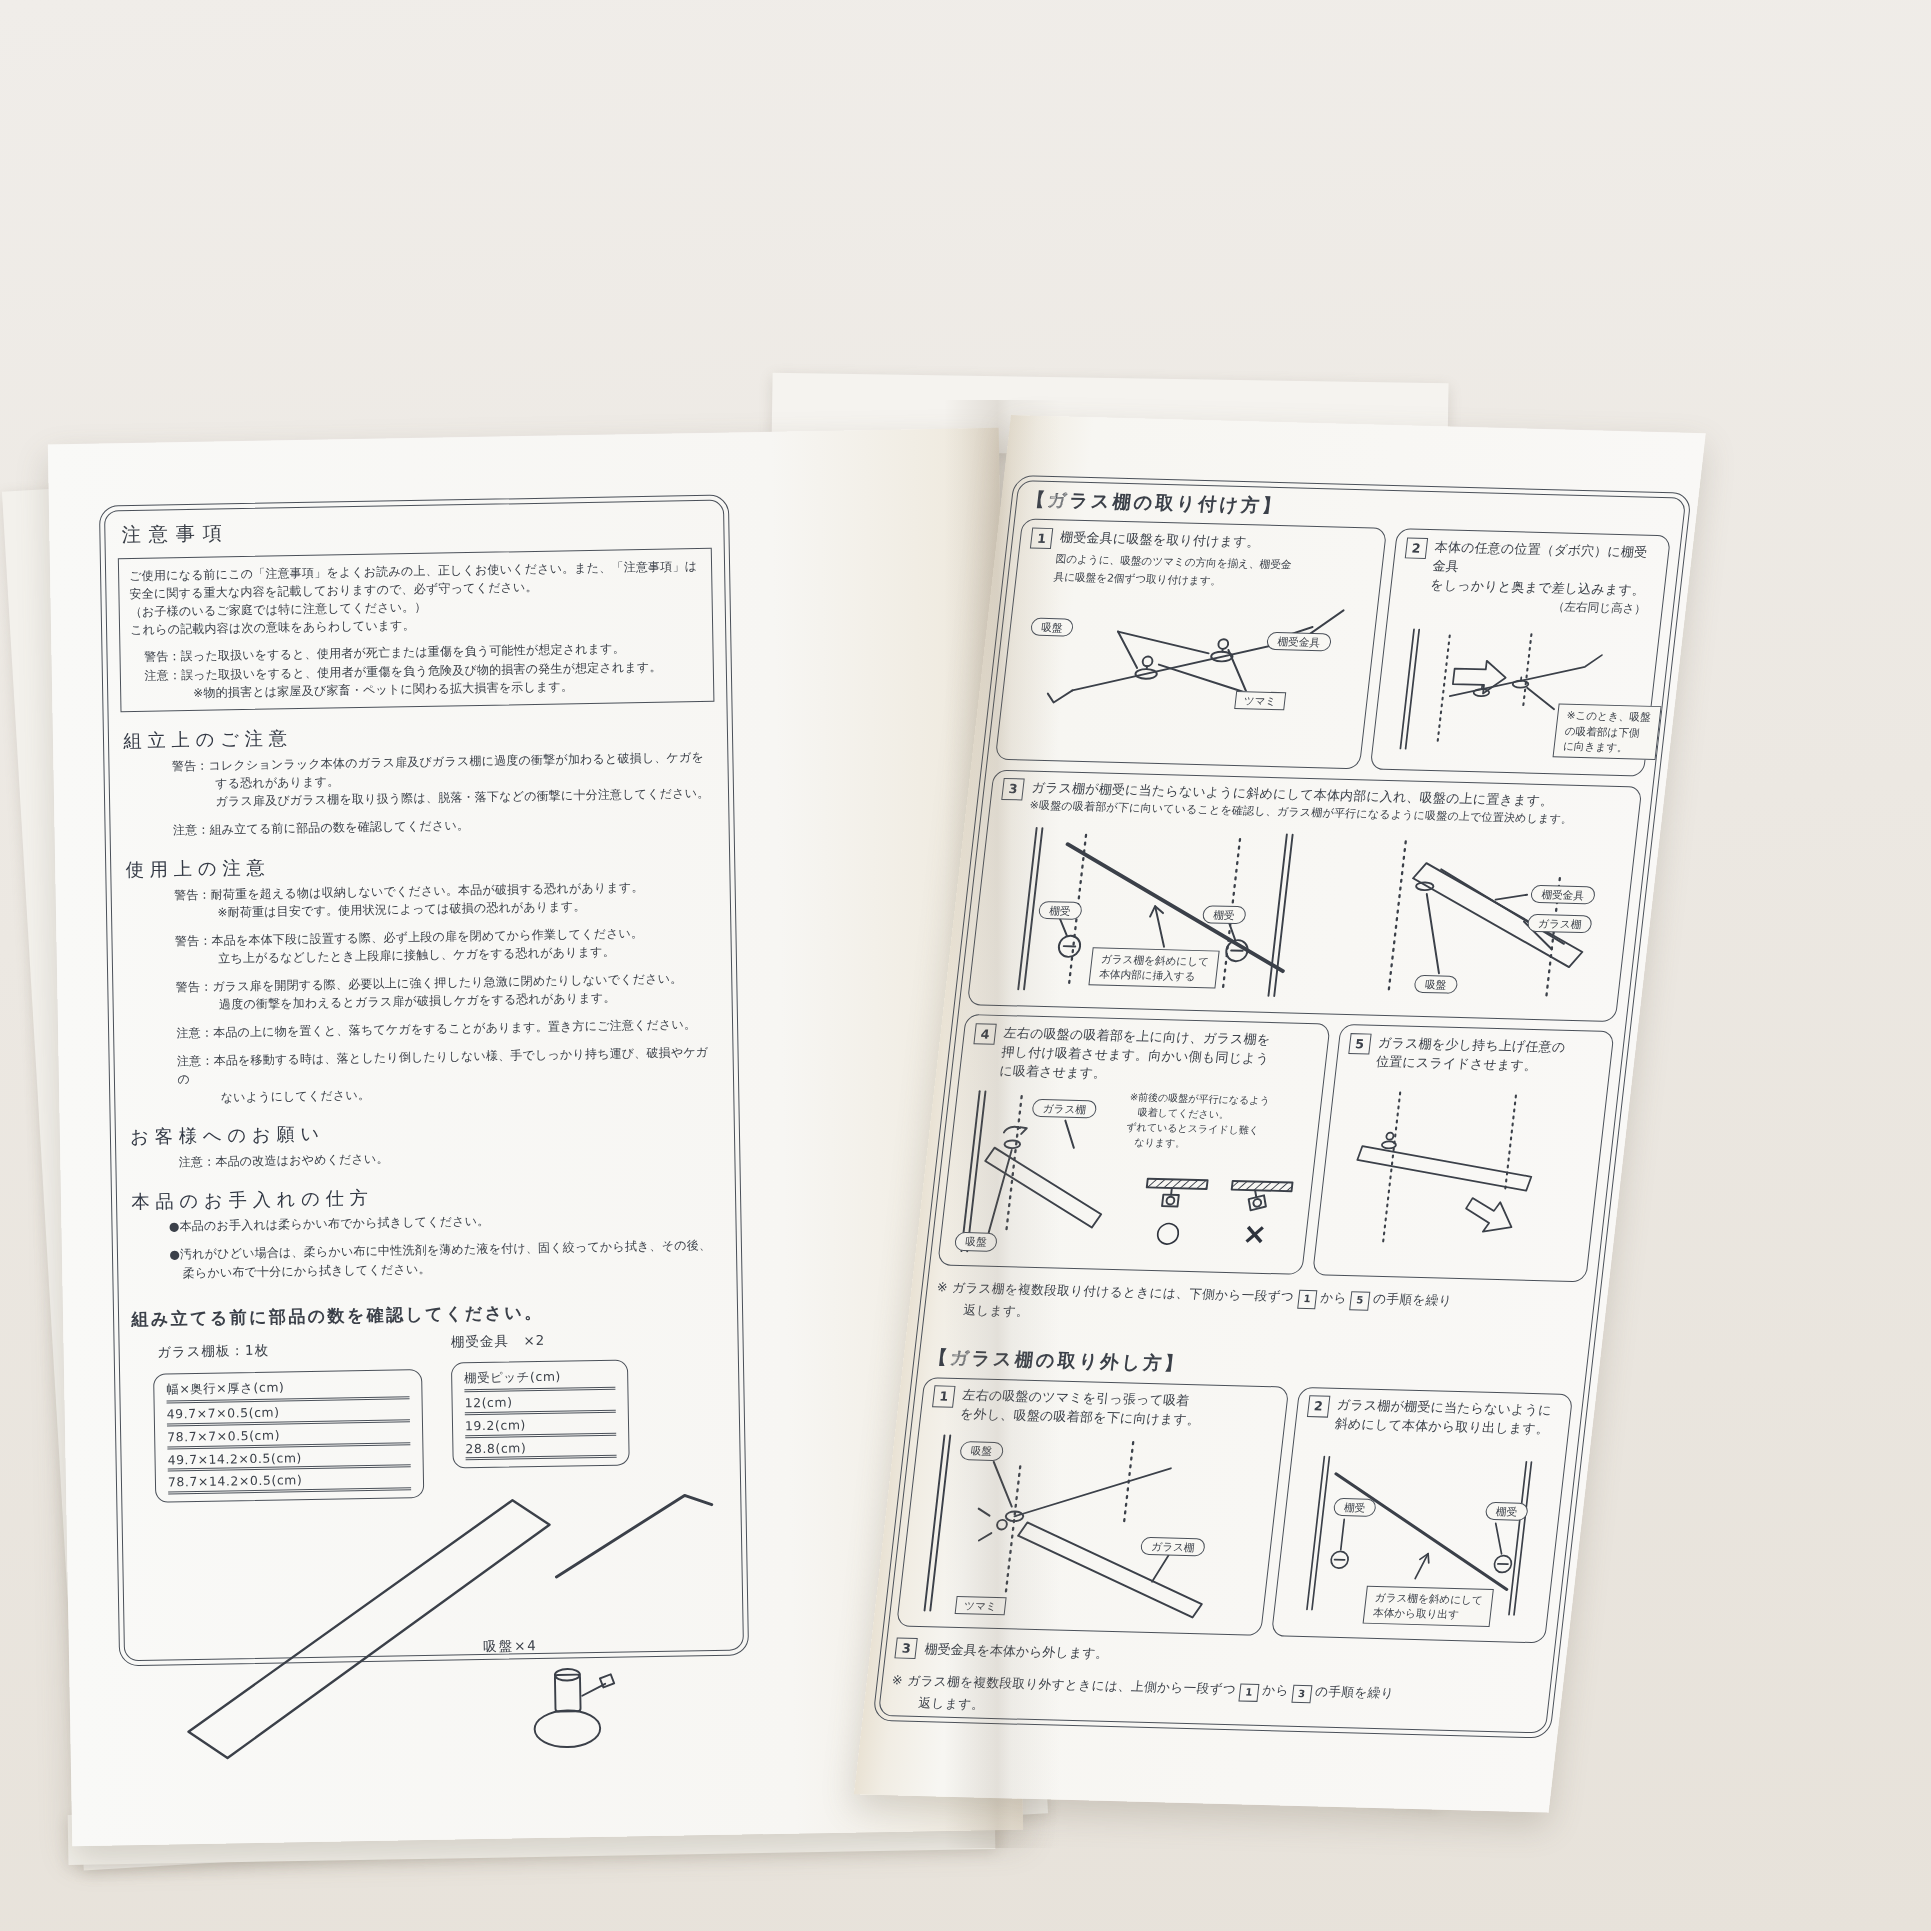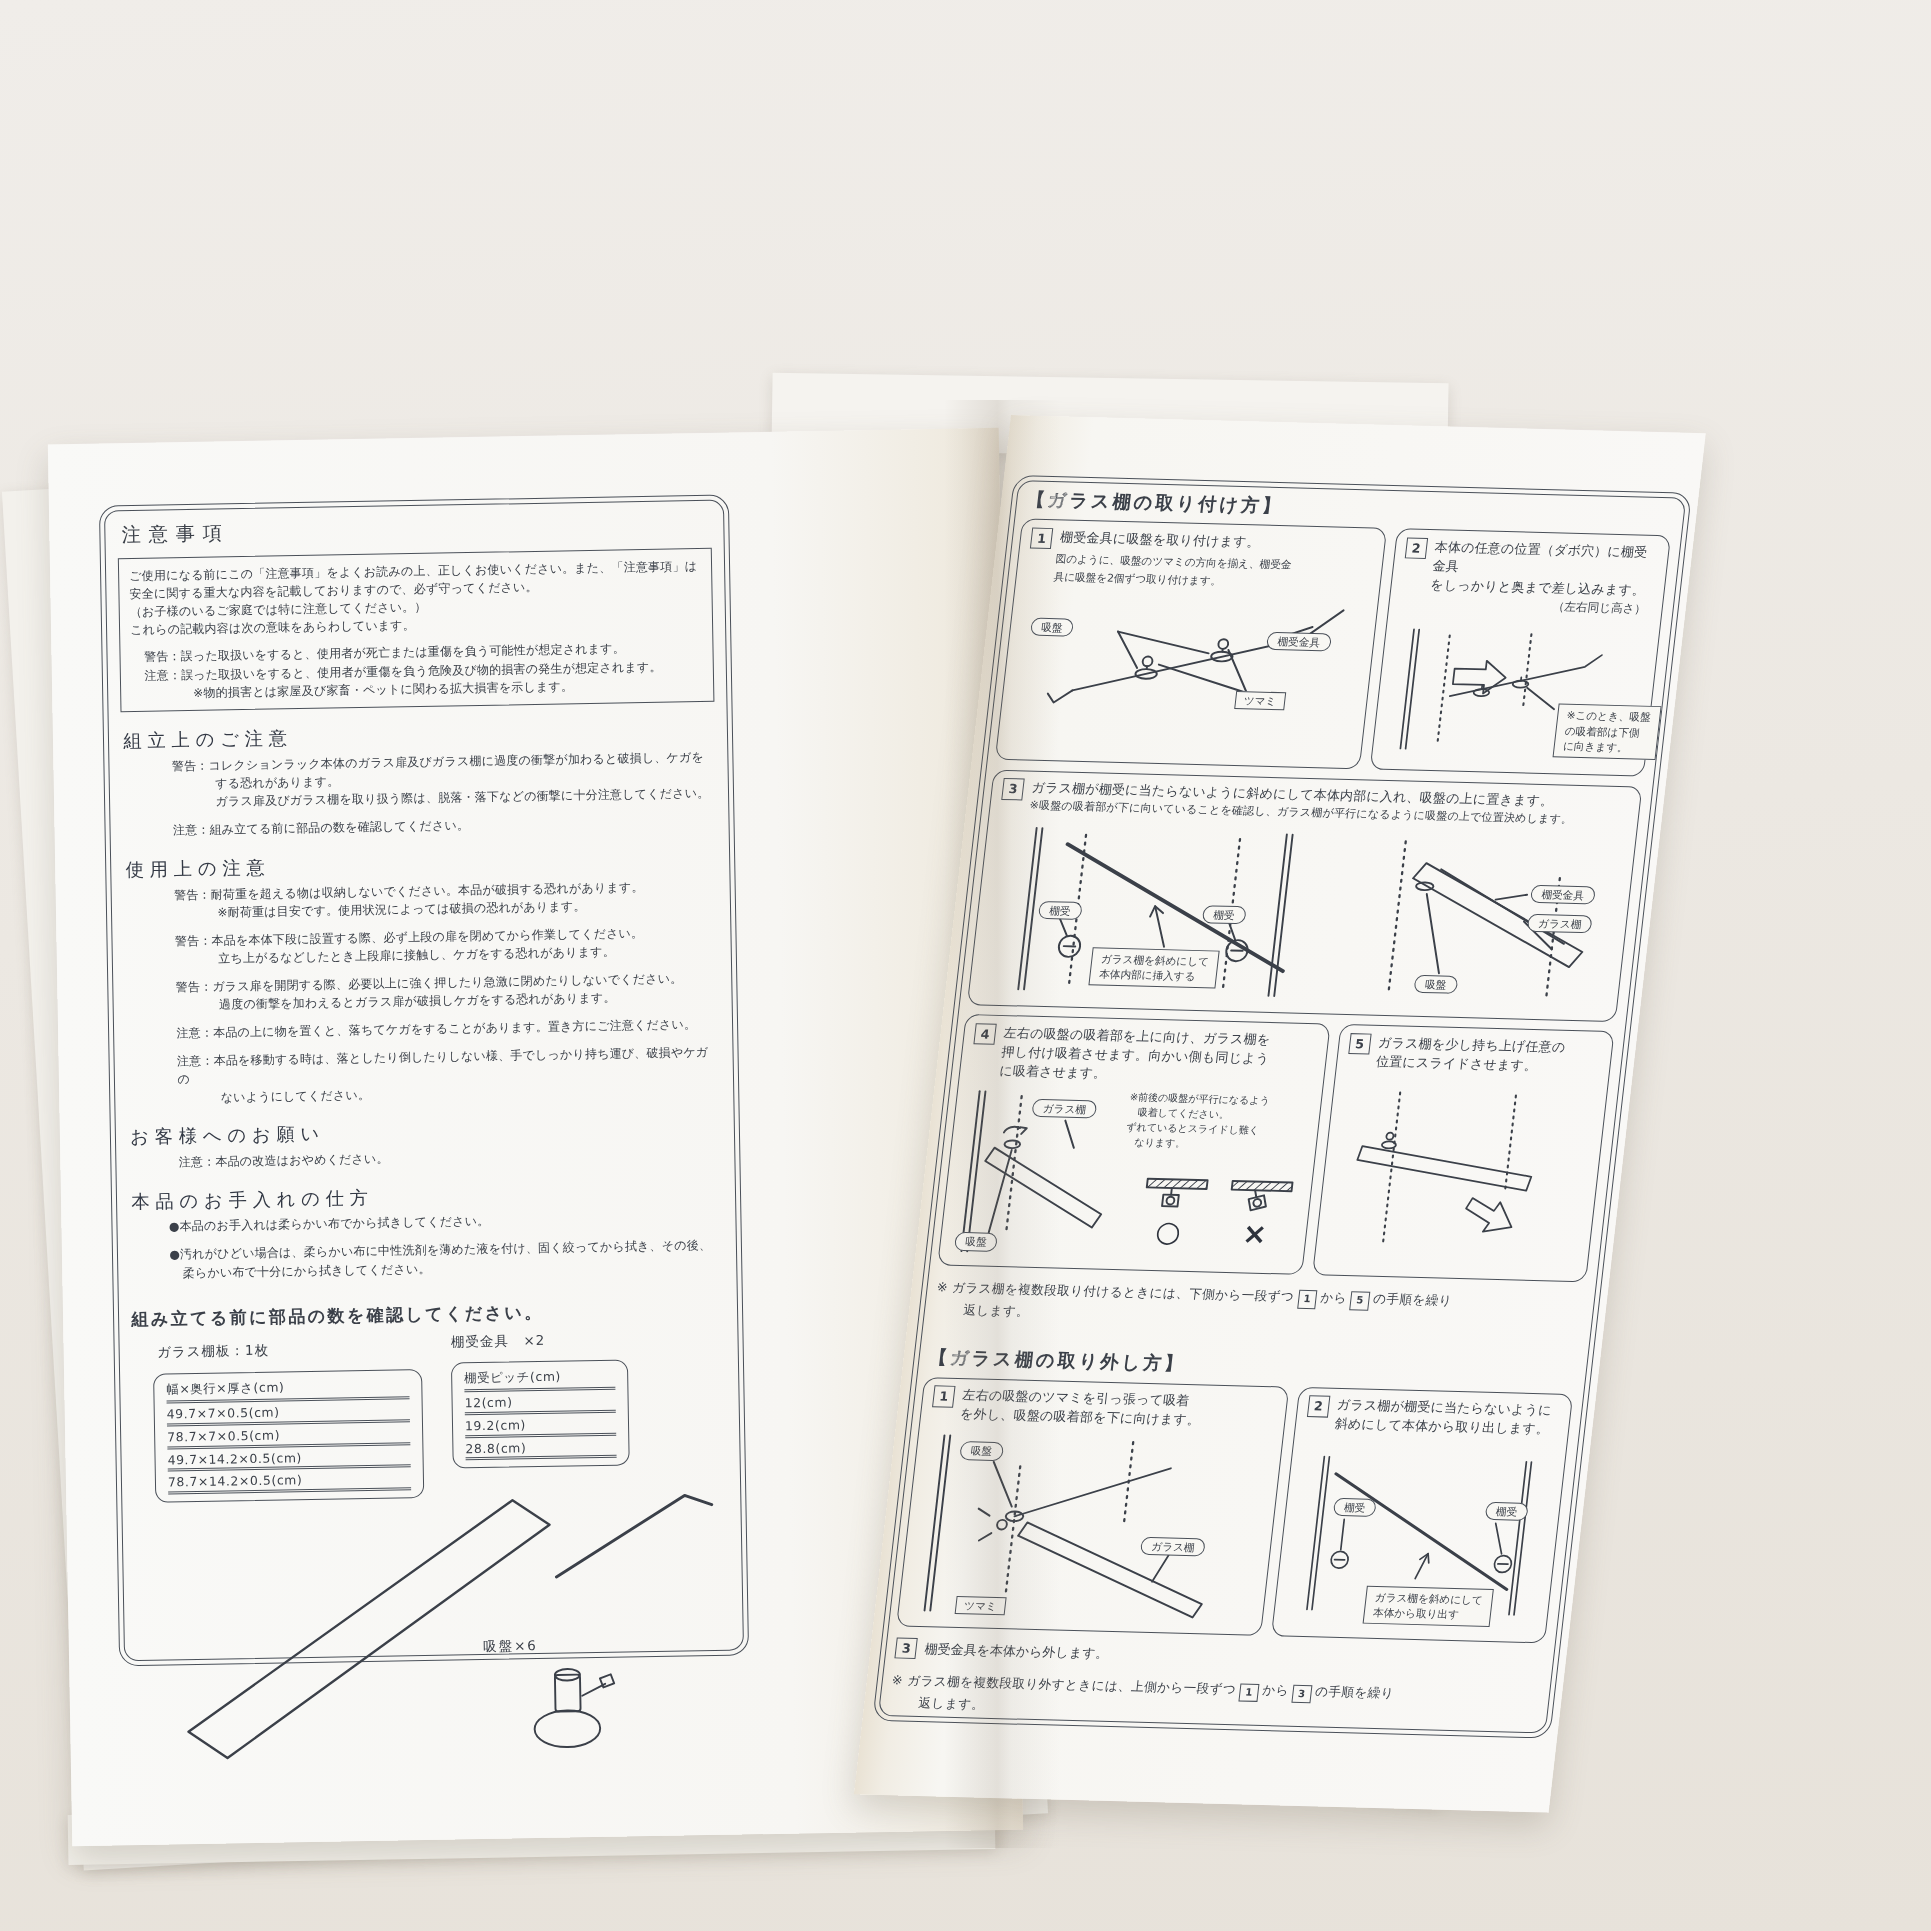"吸盤×6" div.suction-label { text: 6 -> 4 }
